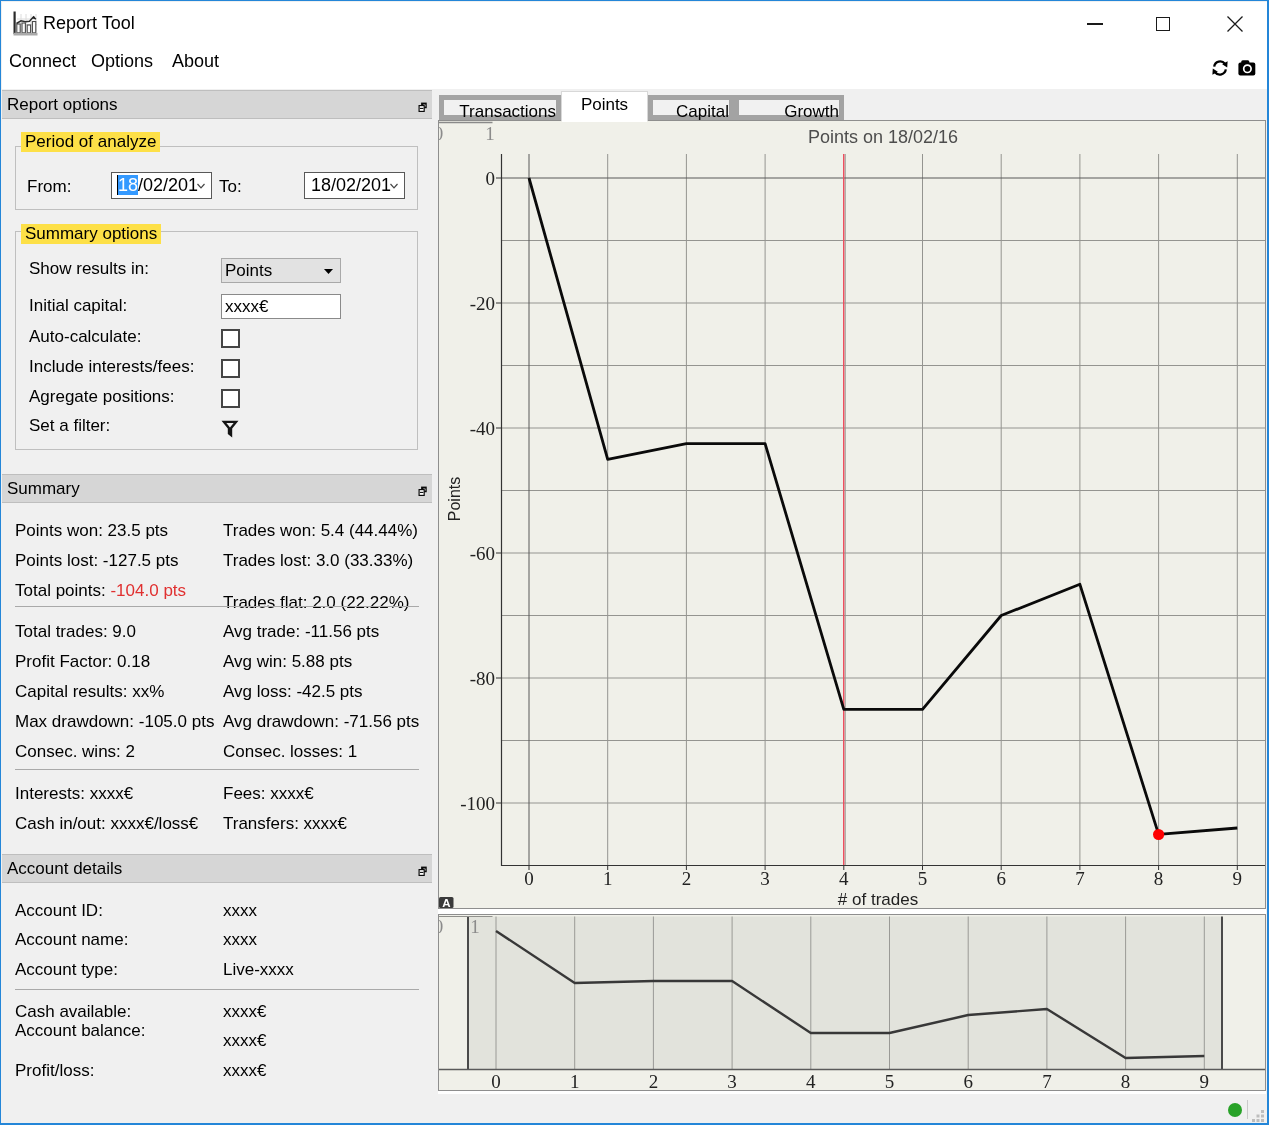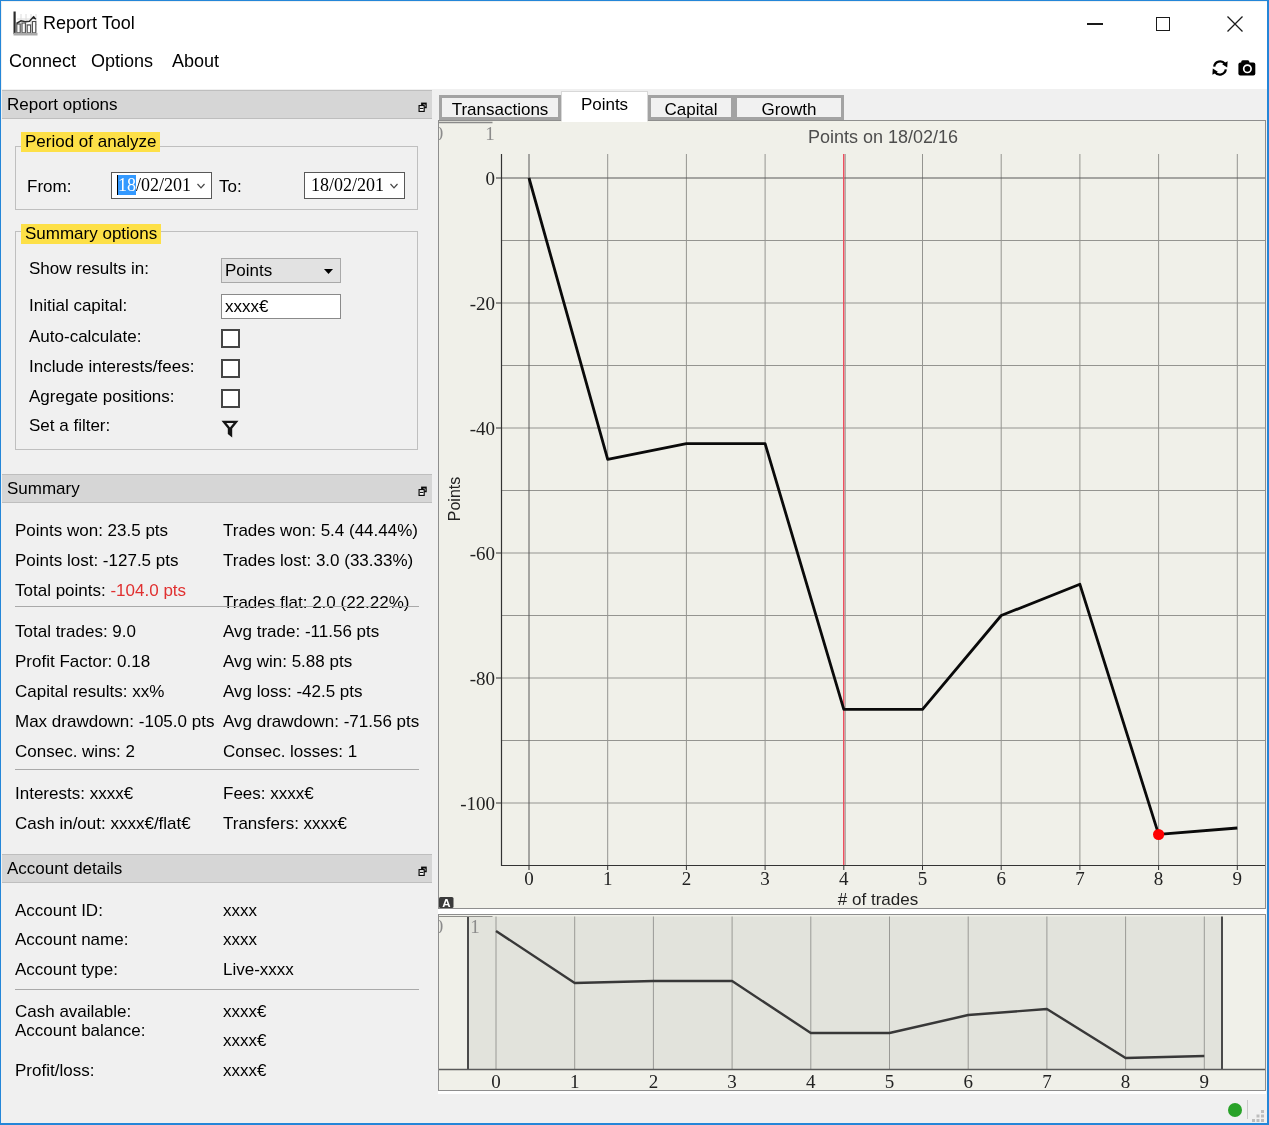"Transactions" .tab { border: 3px solid #a3a3a3 -> 5px solid #a3a3a3; text-align: center -> right }
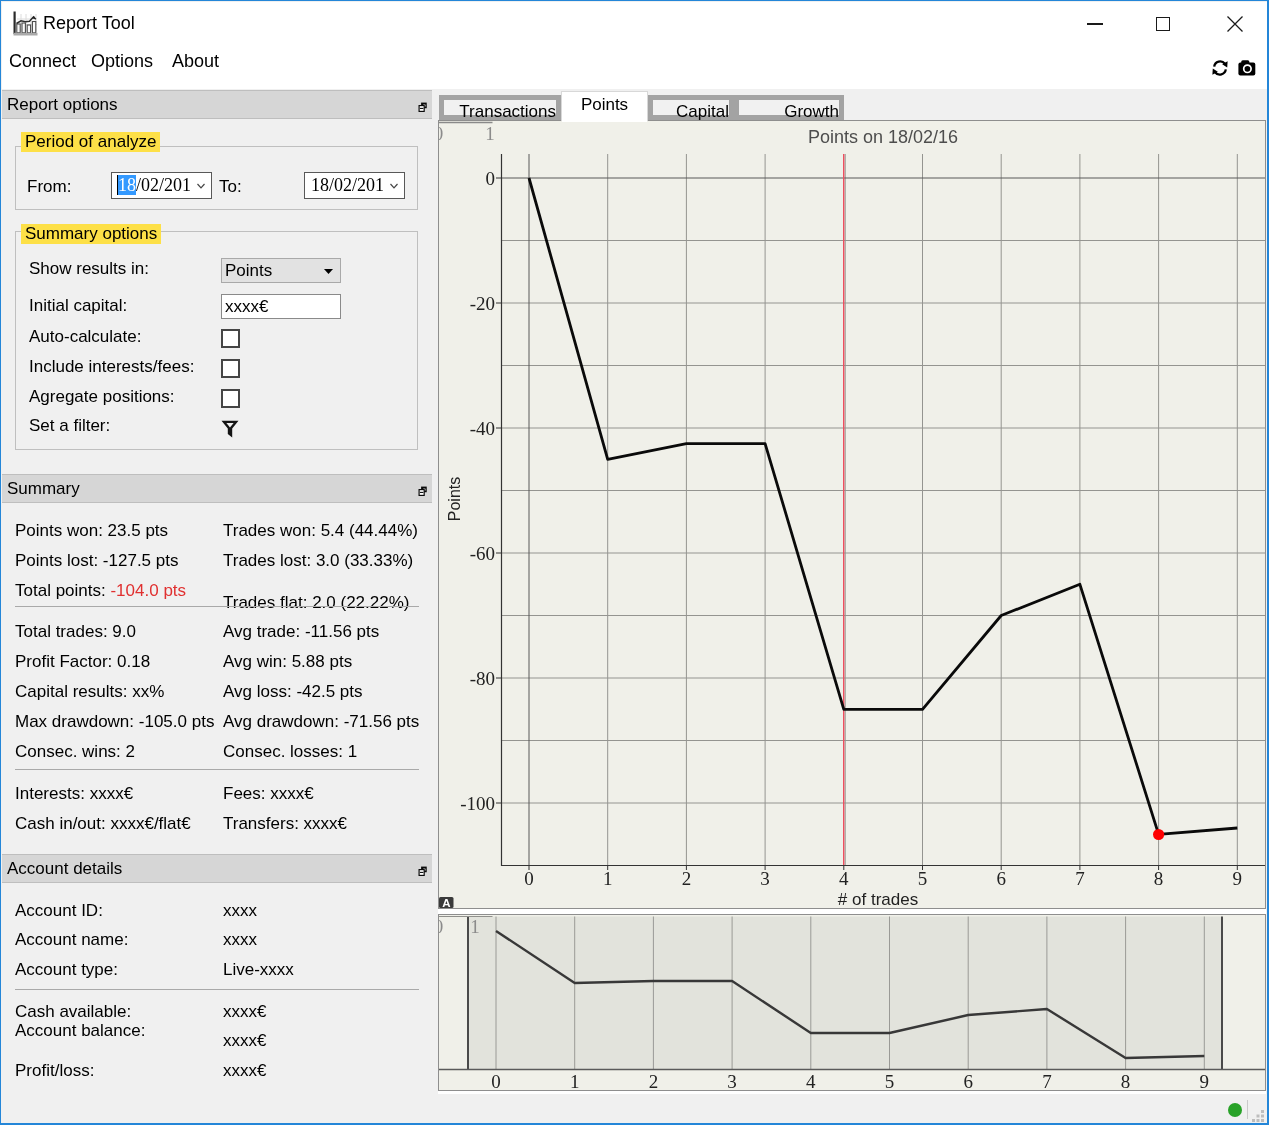"18/02/201" .combo { font-family: Liberation Serif, serif -> Liberation Sans, sans-serif }
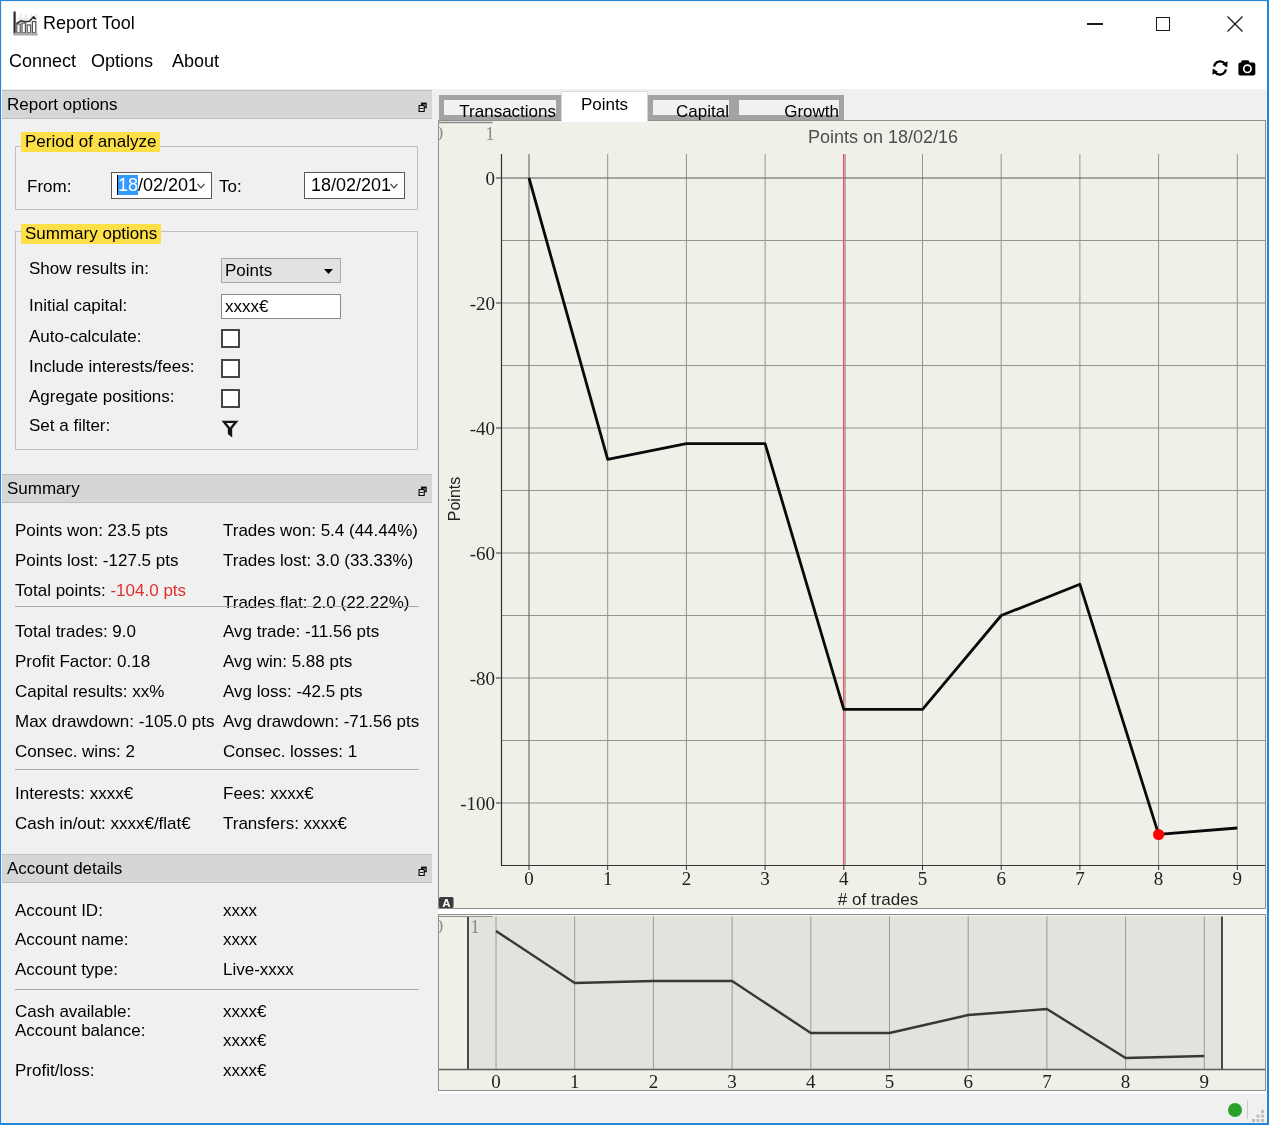"Cash in/out: xxxx€/flat€" div.lbl { text: xxxx€/flat€ -> xxxx€/loss€ }
